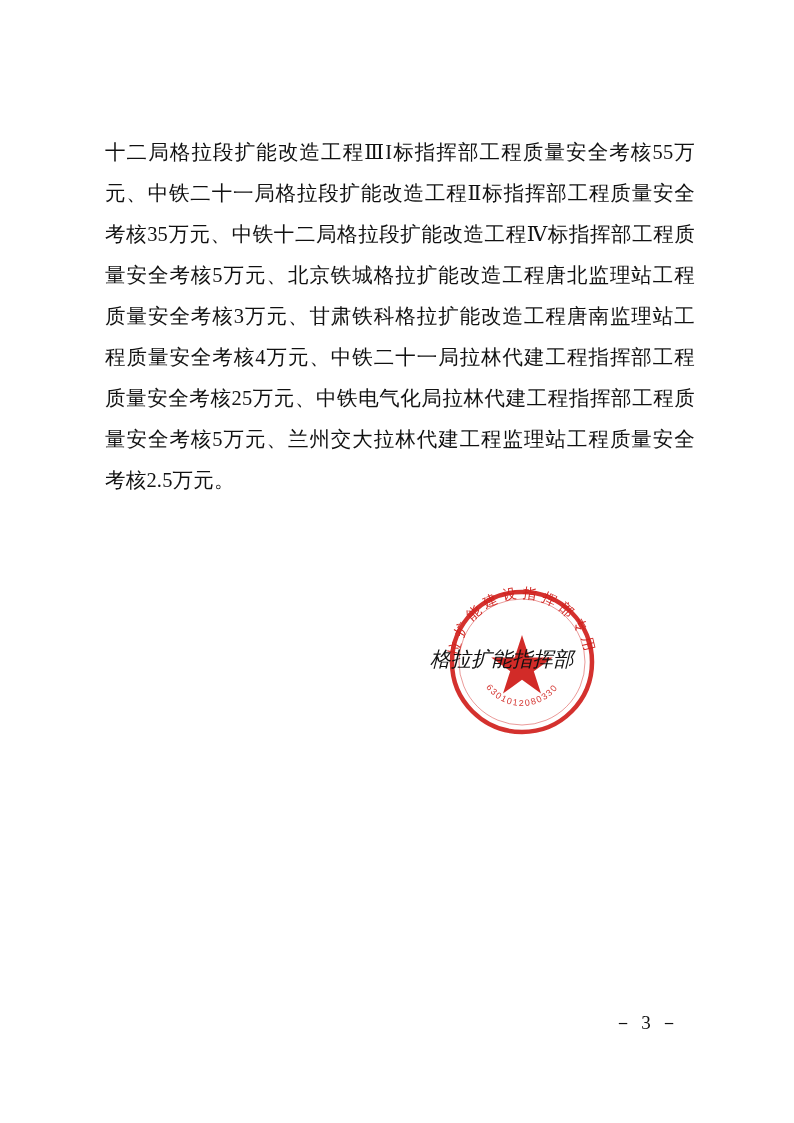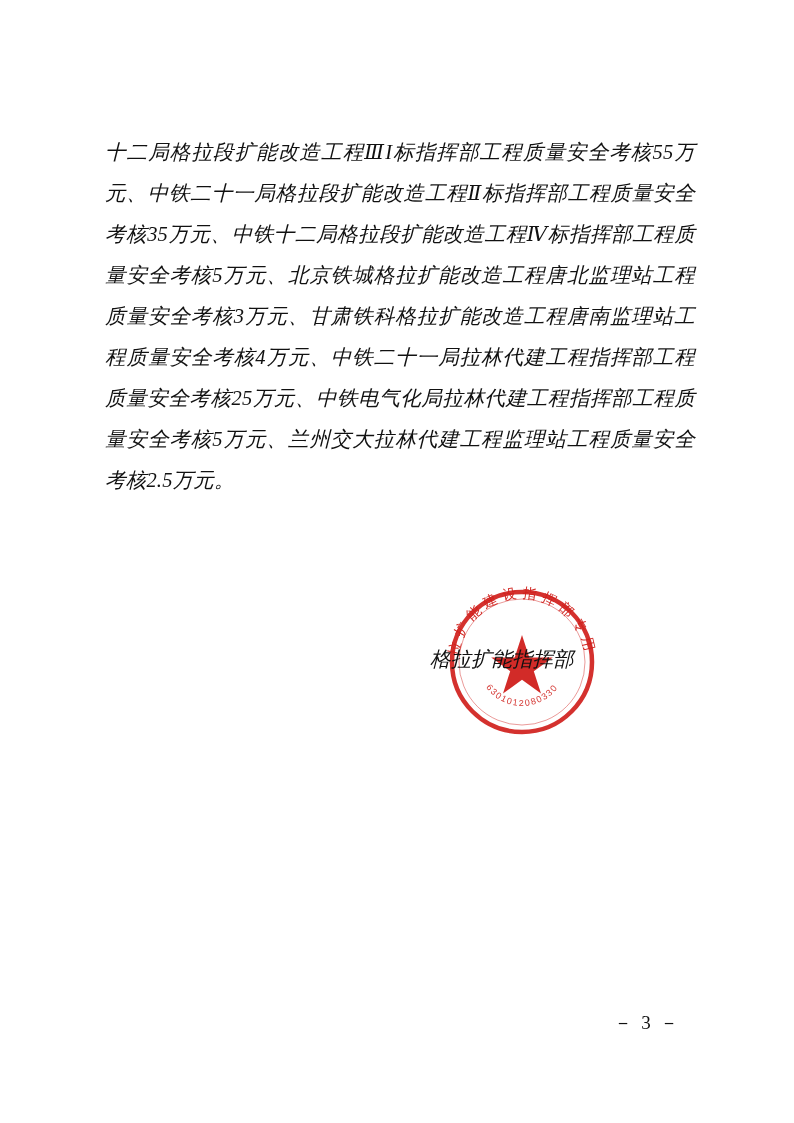"十二局格拉段扩能改造工程ⅢI标指挥部工程质量安全考核55万元、中铁二十一局格拉段" .body-text { font-style: italic -> none }
